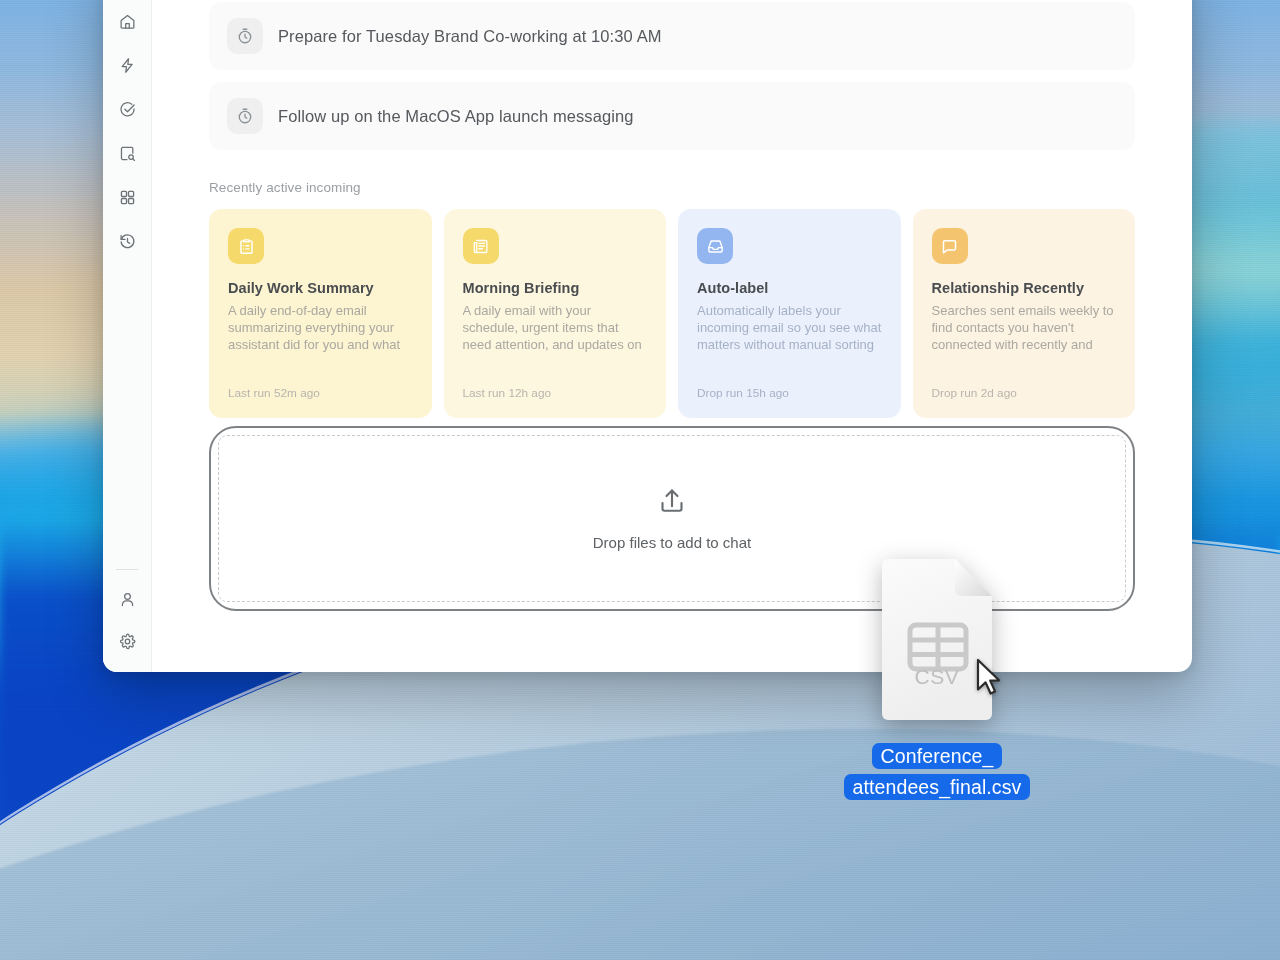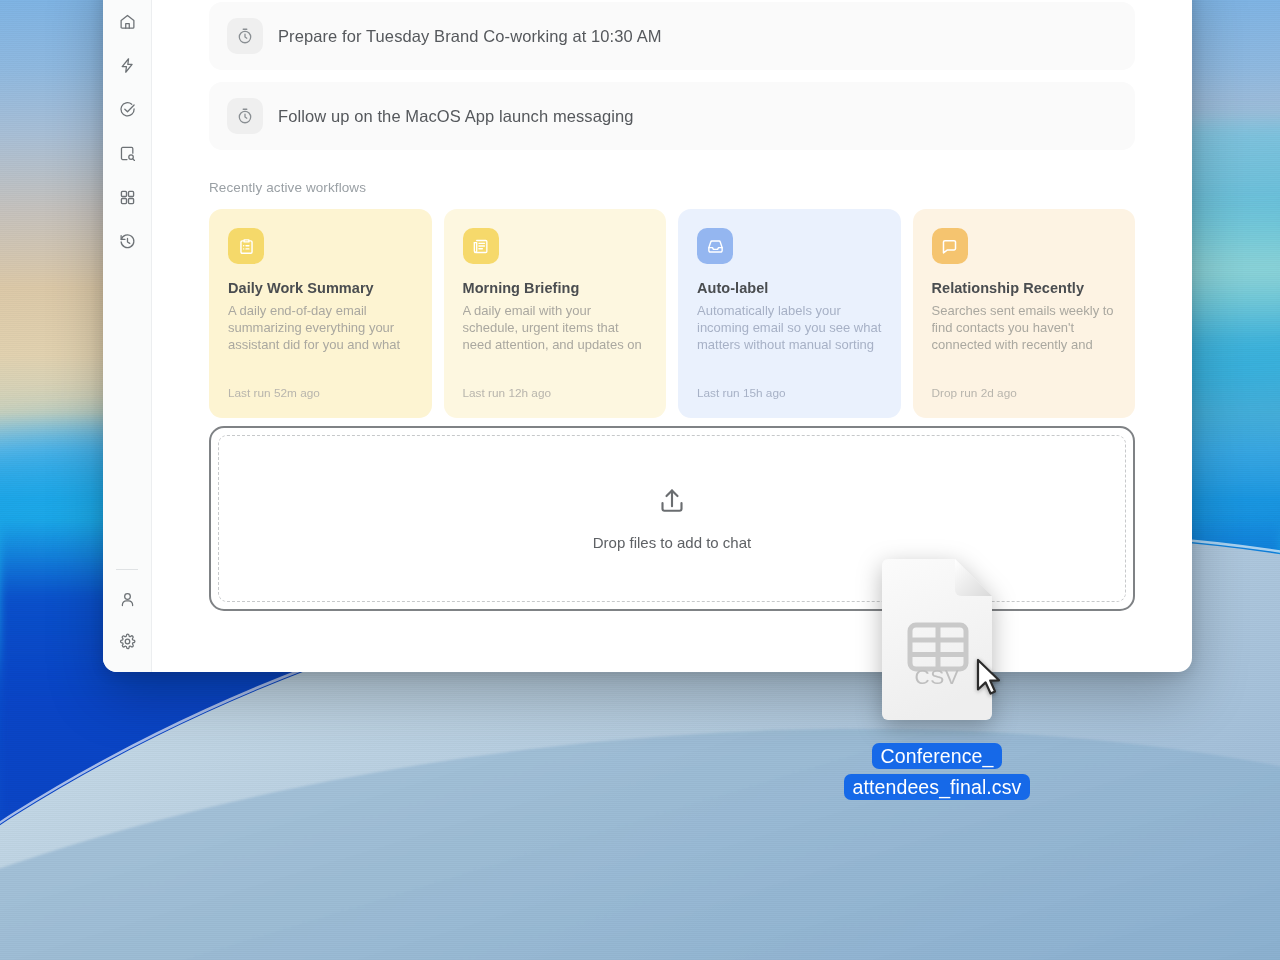"Recently active workflows" div.section-title { text: workflows -> incoming }
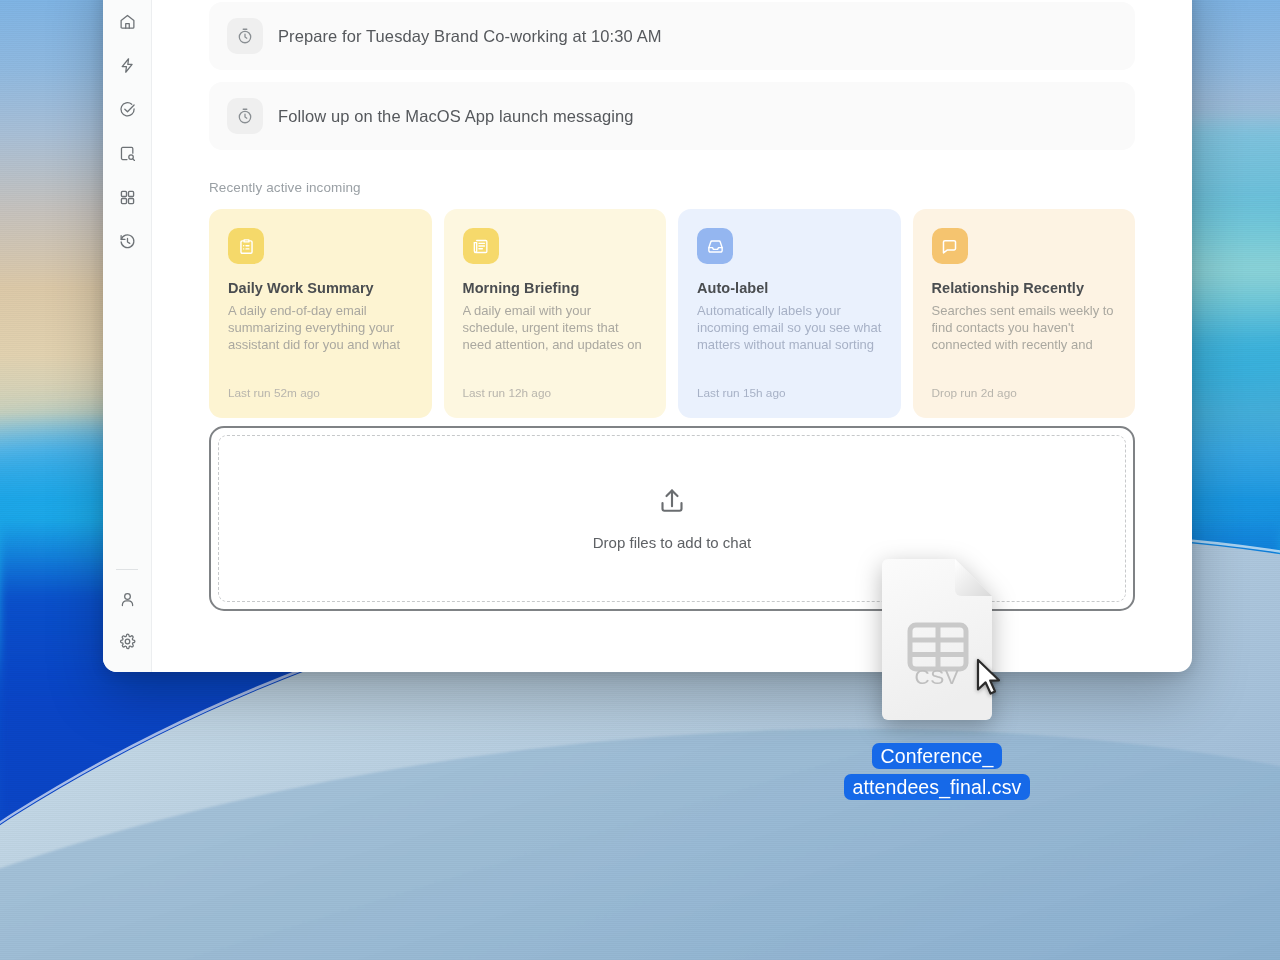"Last run 15h ago" div.wf-lastrun { text: Last -> Drop }
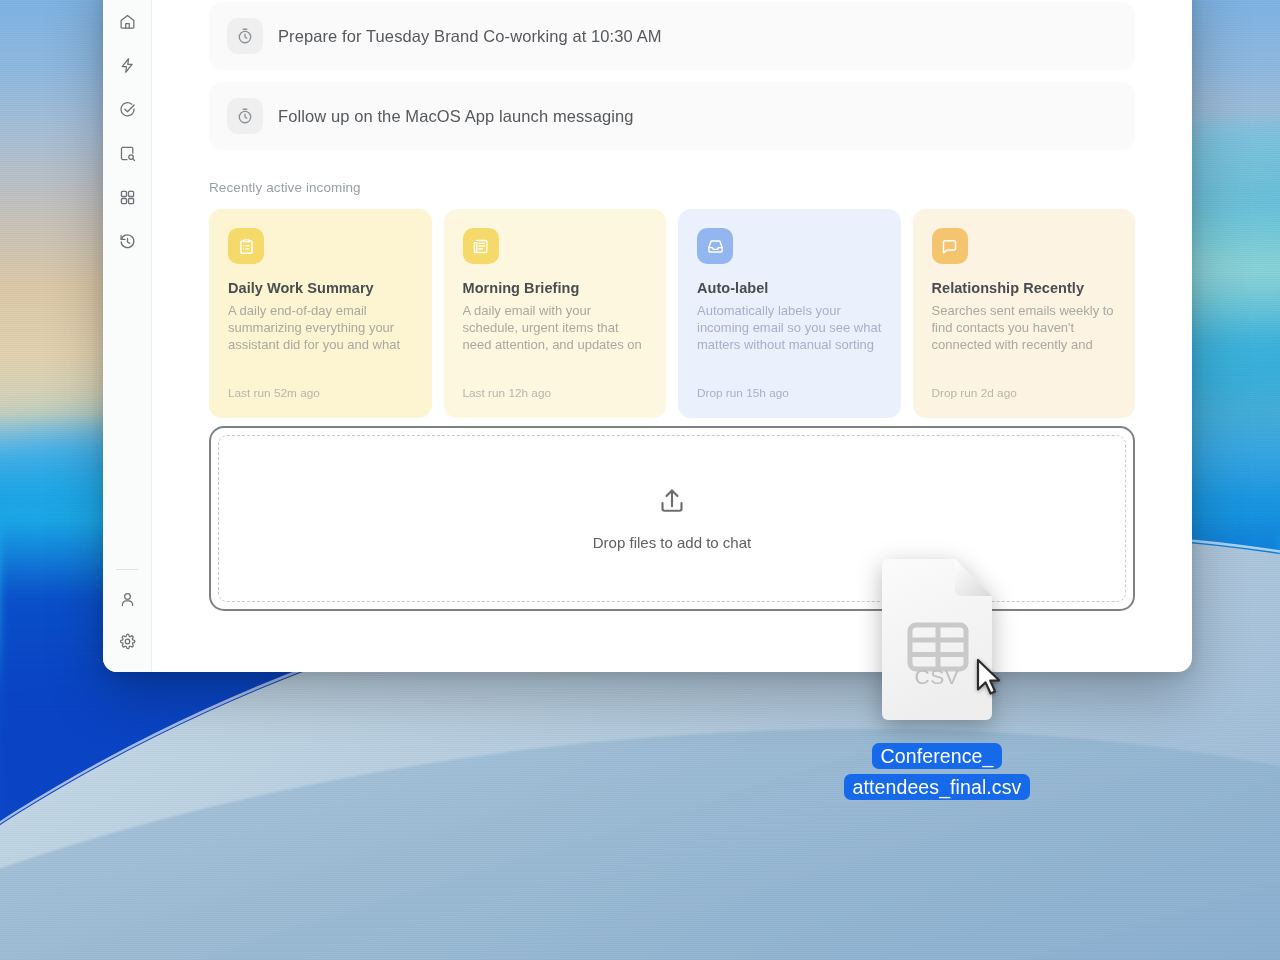"Drop files to add to" #dropzone { border-radius: 15px -> 27px }
